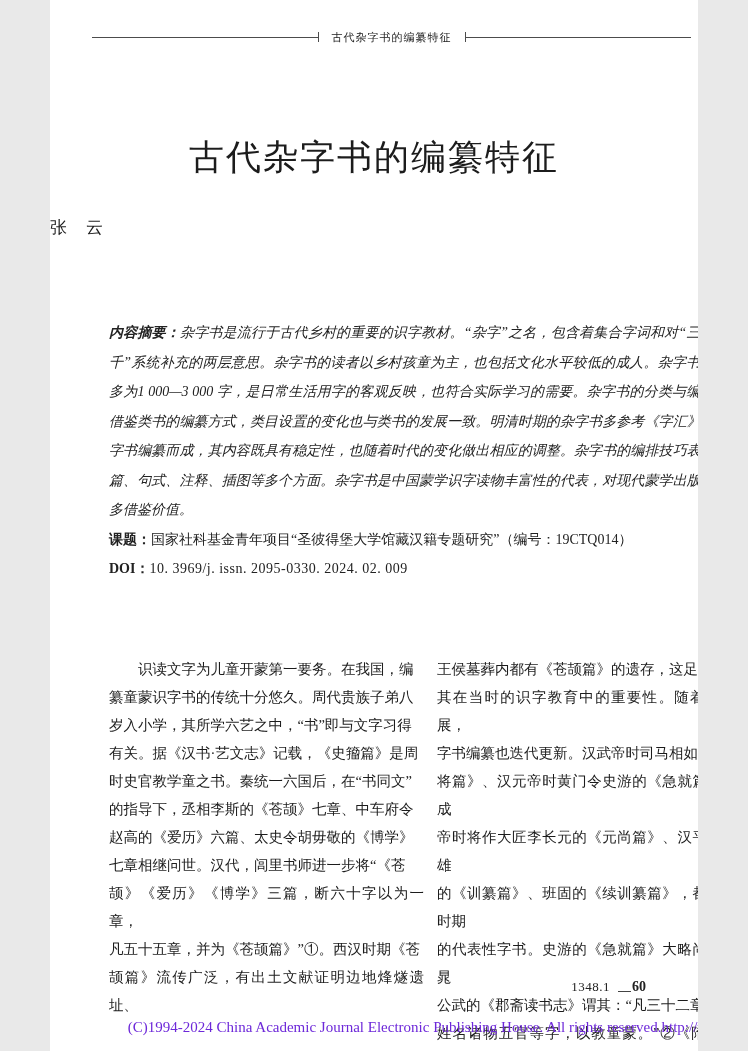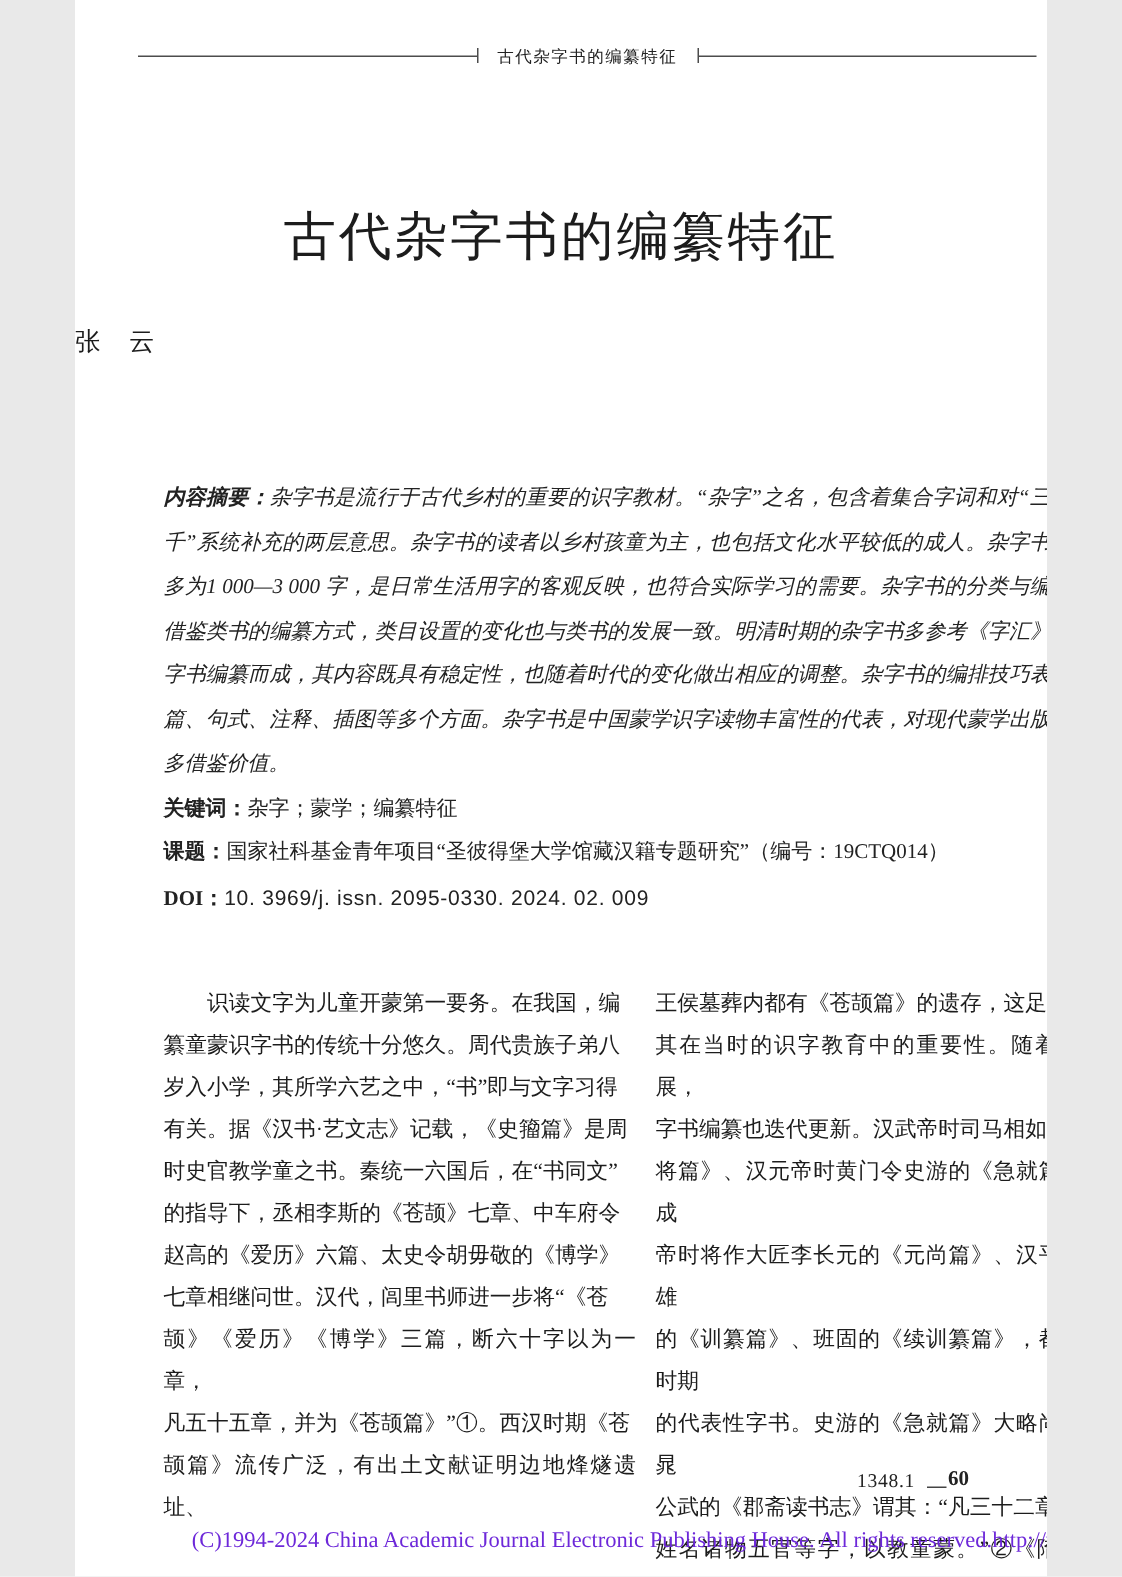"关键词：杂字；蒙学；编纂特征" p.kv { html: <p><b>关键词：</b><span>杂字；蒙学；编纂特征</span></p> -> none }
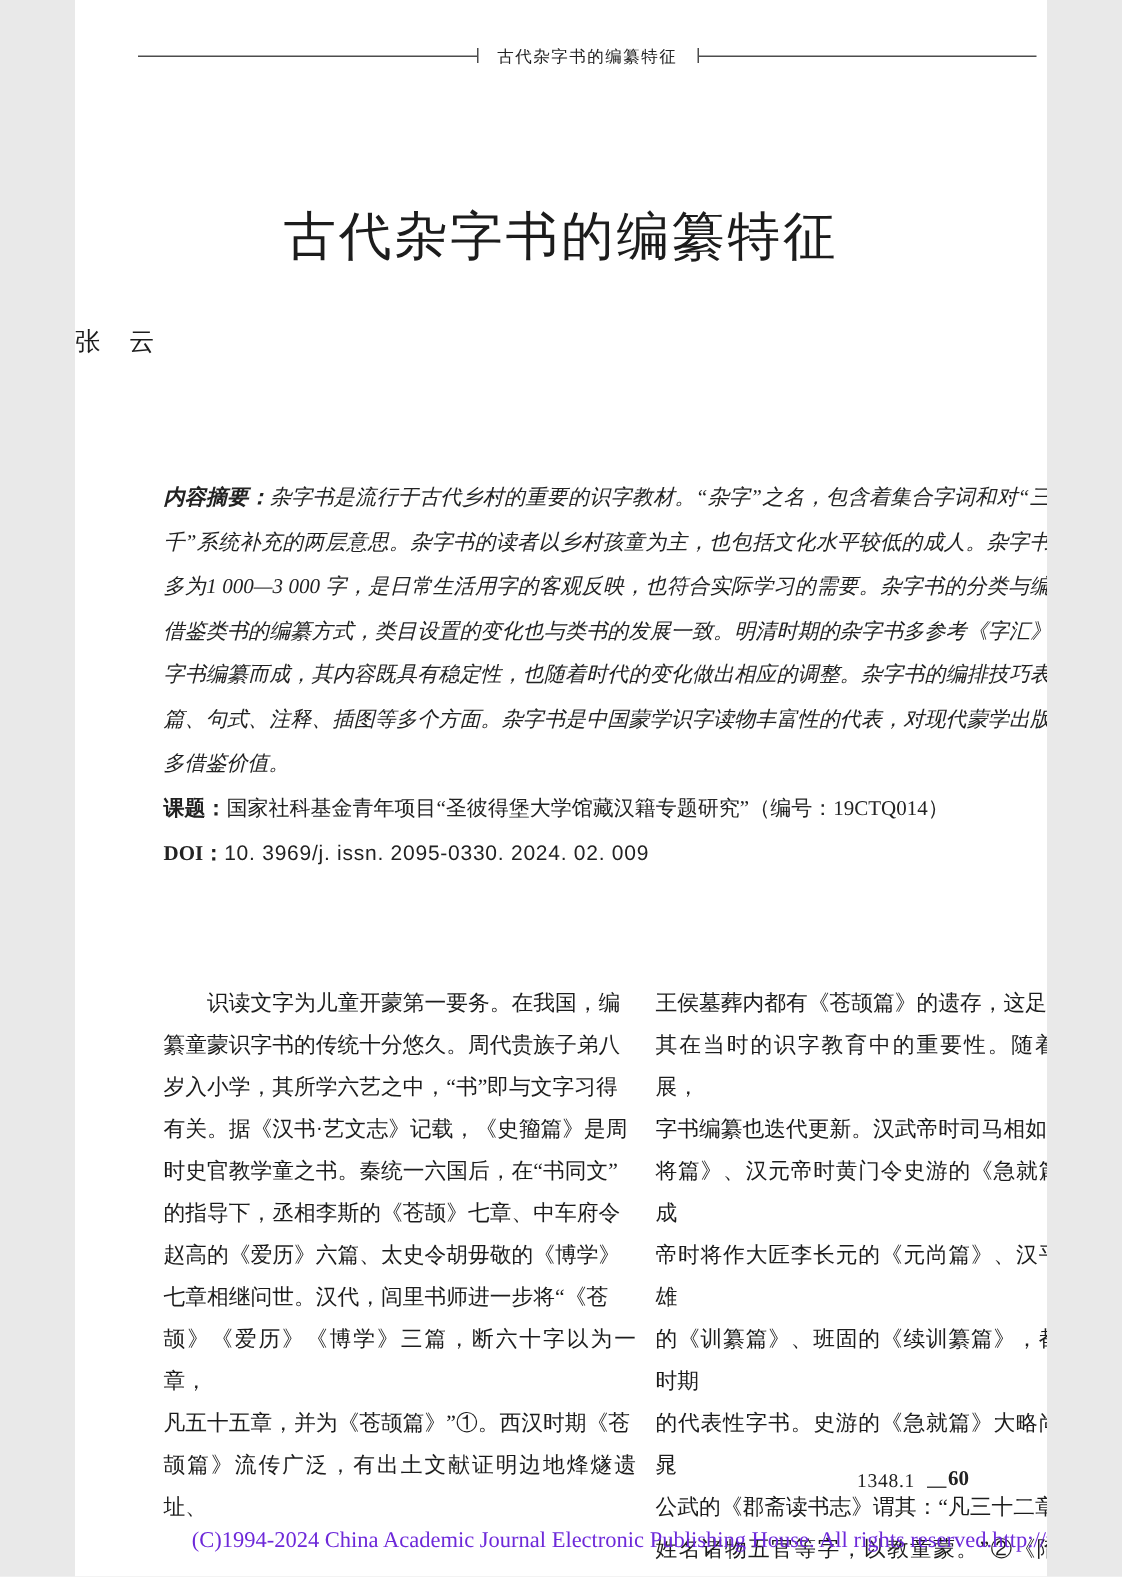"10. 3969/j. issn. 2095-0330. 2024." .meta .doi-value { font-family: Liberation Sans, sans-serif -> Liberation Serif, serif }
